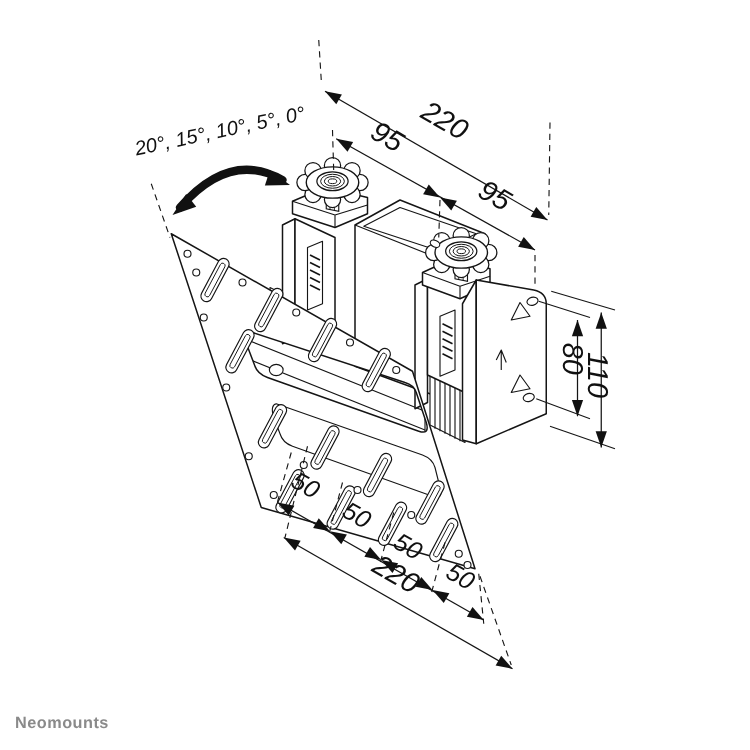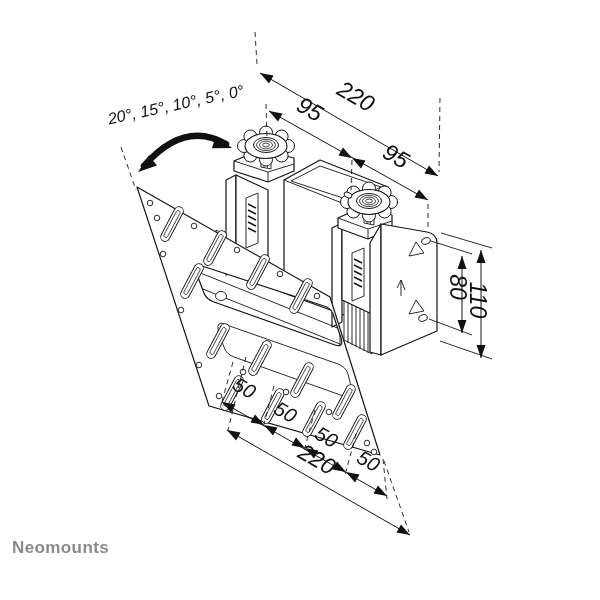"Neomounts" #logo { font-size: 17px -> 13px; top: 538px -> 570px }
